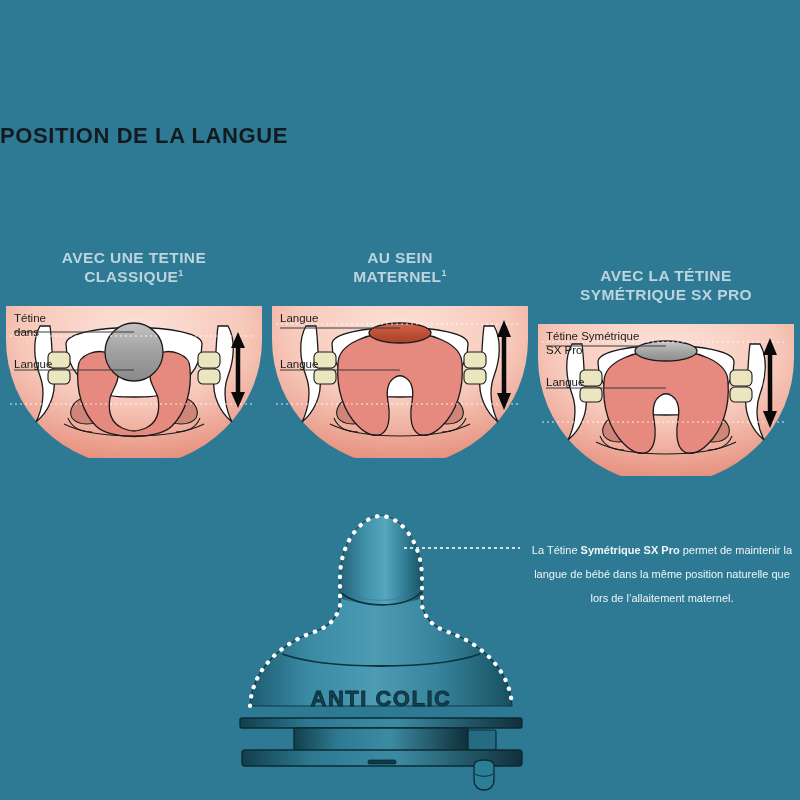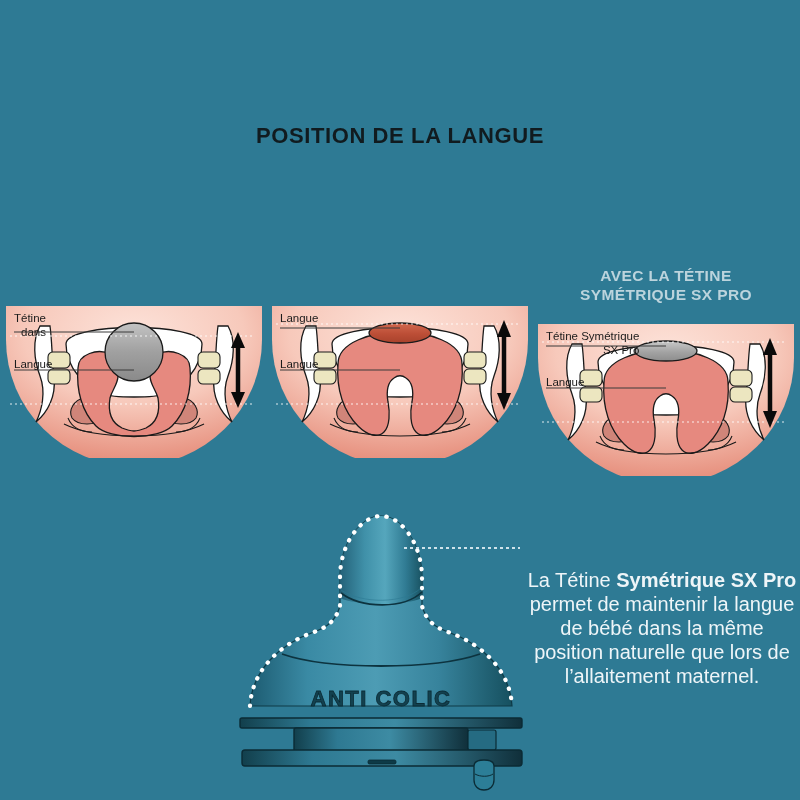"POSITION DE LA LANGUE" #main-title { text-align: center -> left }
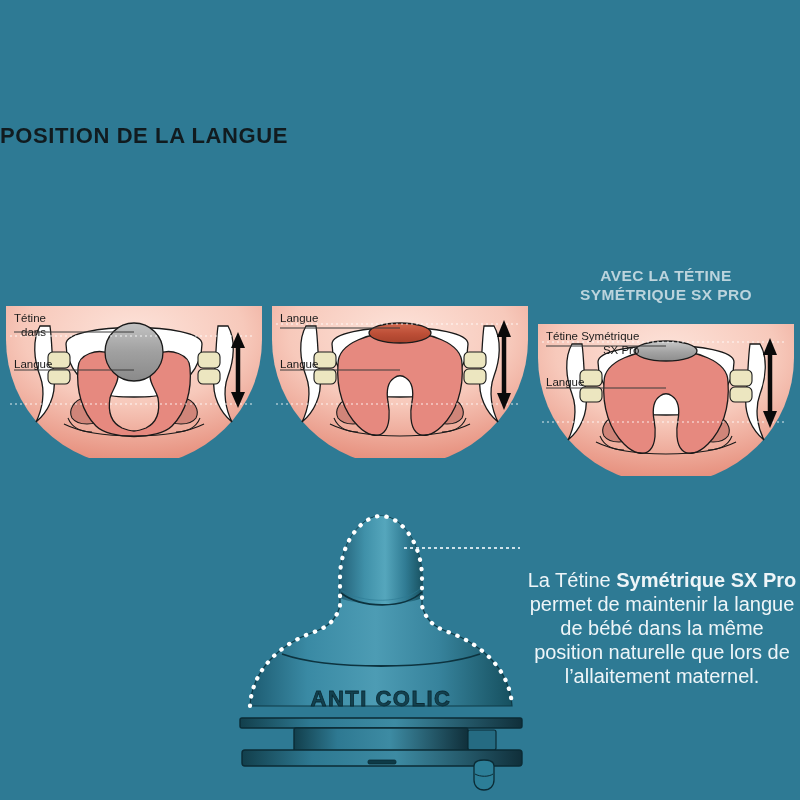"AVEC UNE TETINE" div.panel-title { html: none -> <div> <span>AVEC UNE TETINE</span><br> <span>CLASSIQUE</span><sup>1</sup> </div> }
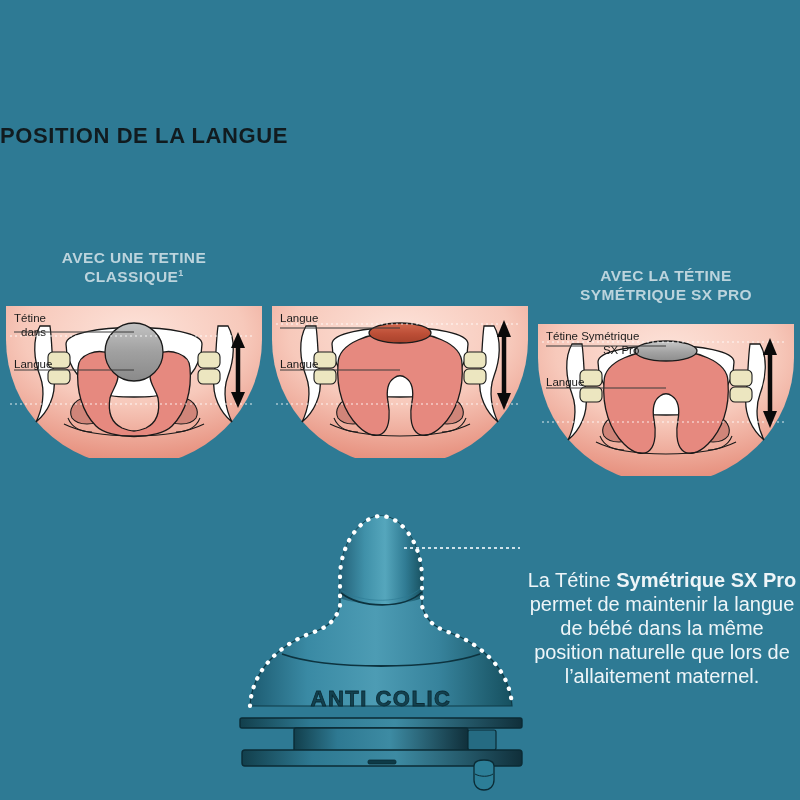"AU SEIN" div.panel-title { html: none -> <div> <span>AU SEIN</span><br> <span>MATERNEL</span><sup>1</sup> </div> }
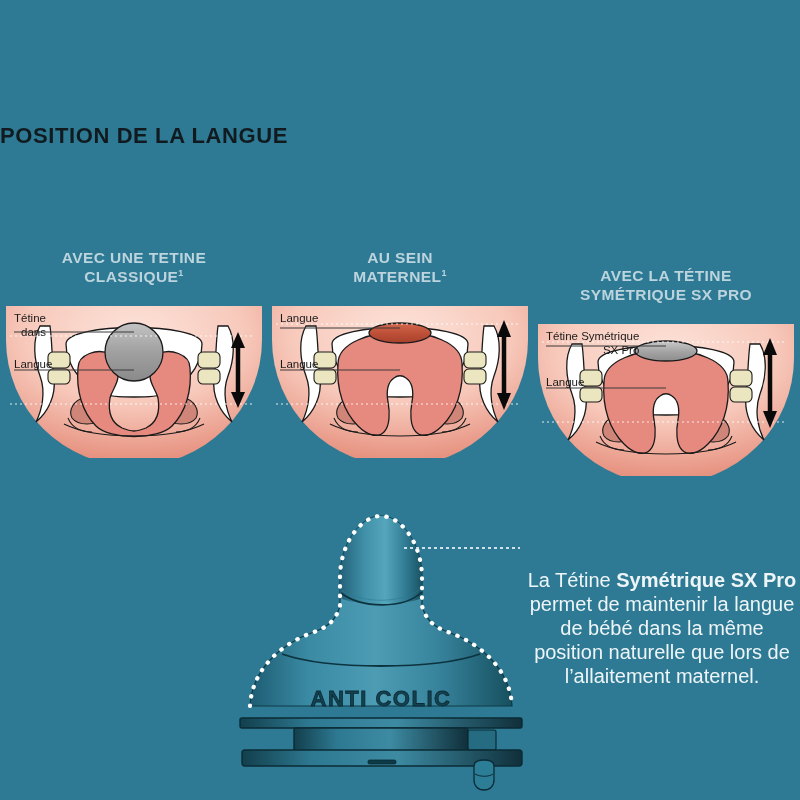"Tétine" .diagram-wrap { text-align: right -> none }
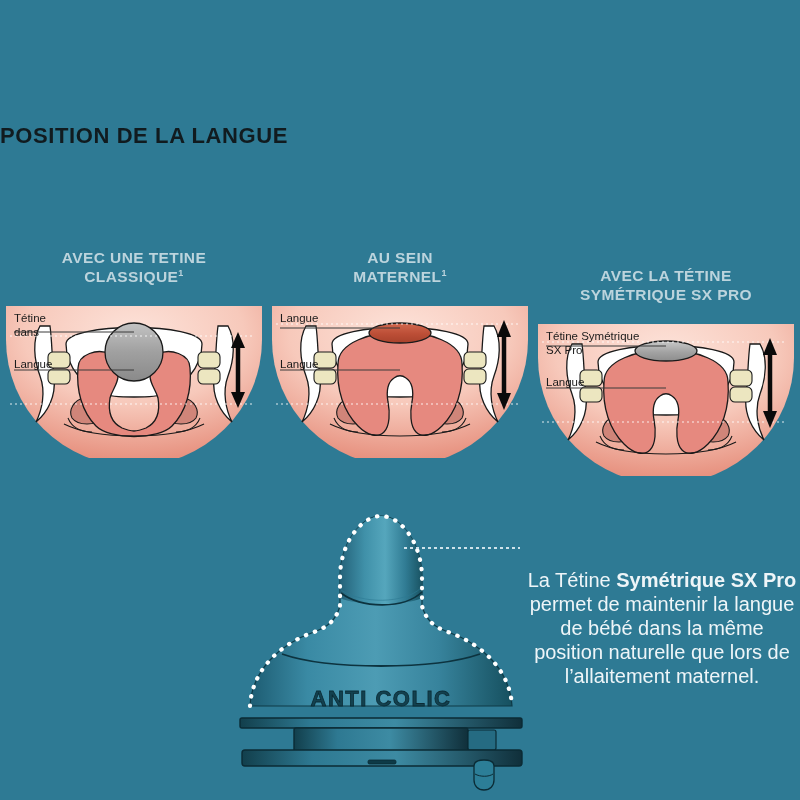"La Tétine Symétrique SX Pro" #caption { font-size: 20px -> 11px; top: 568px -> 538px }
